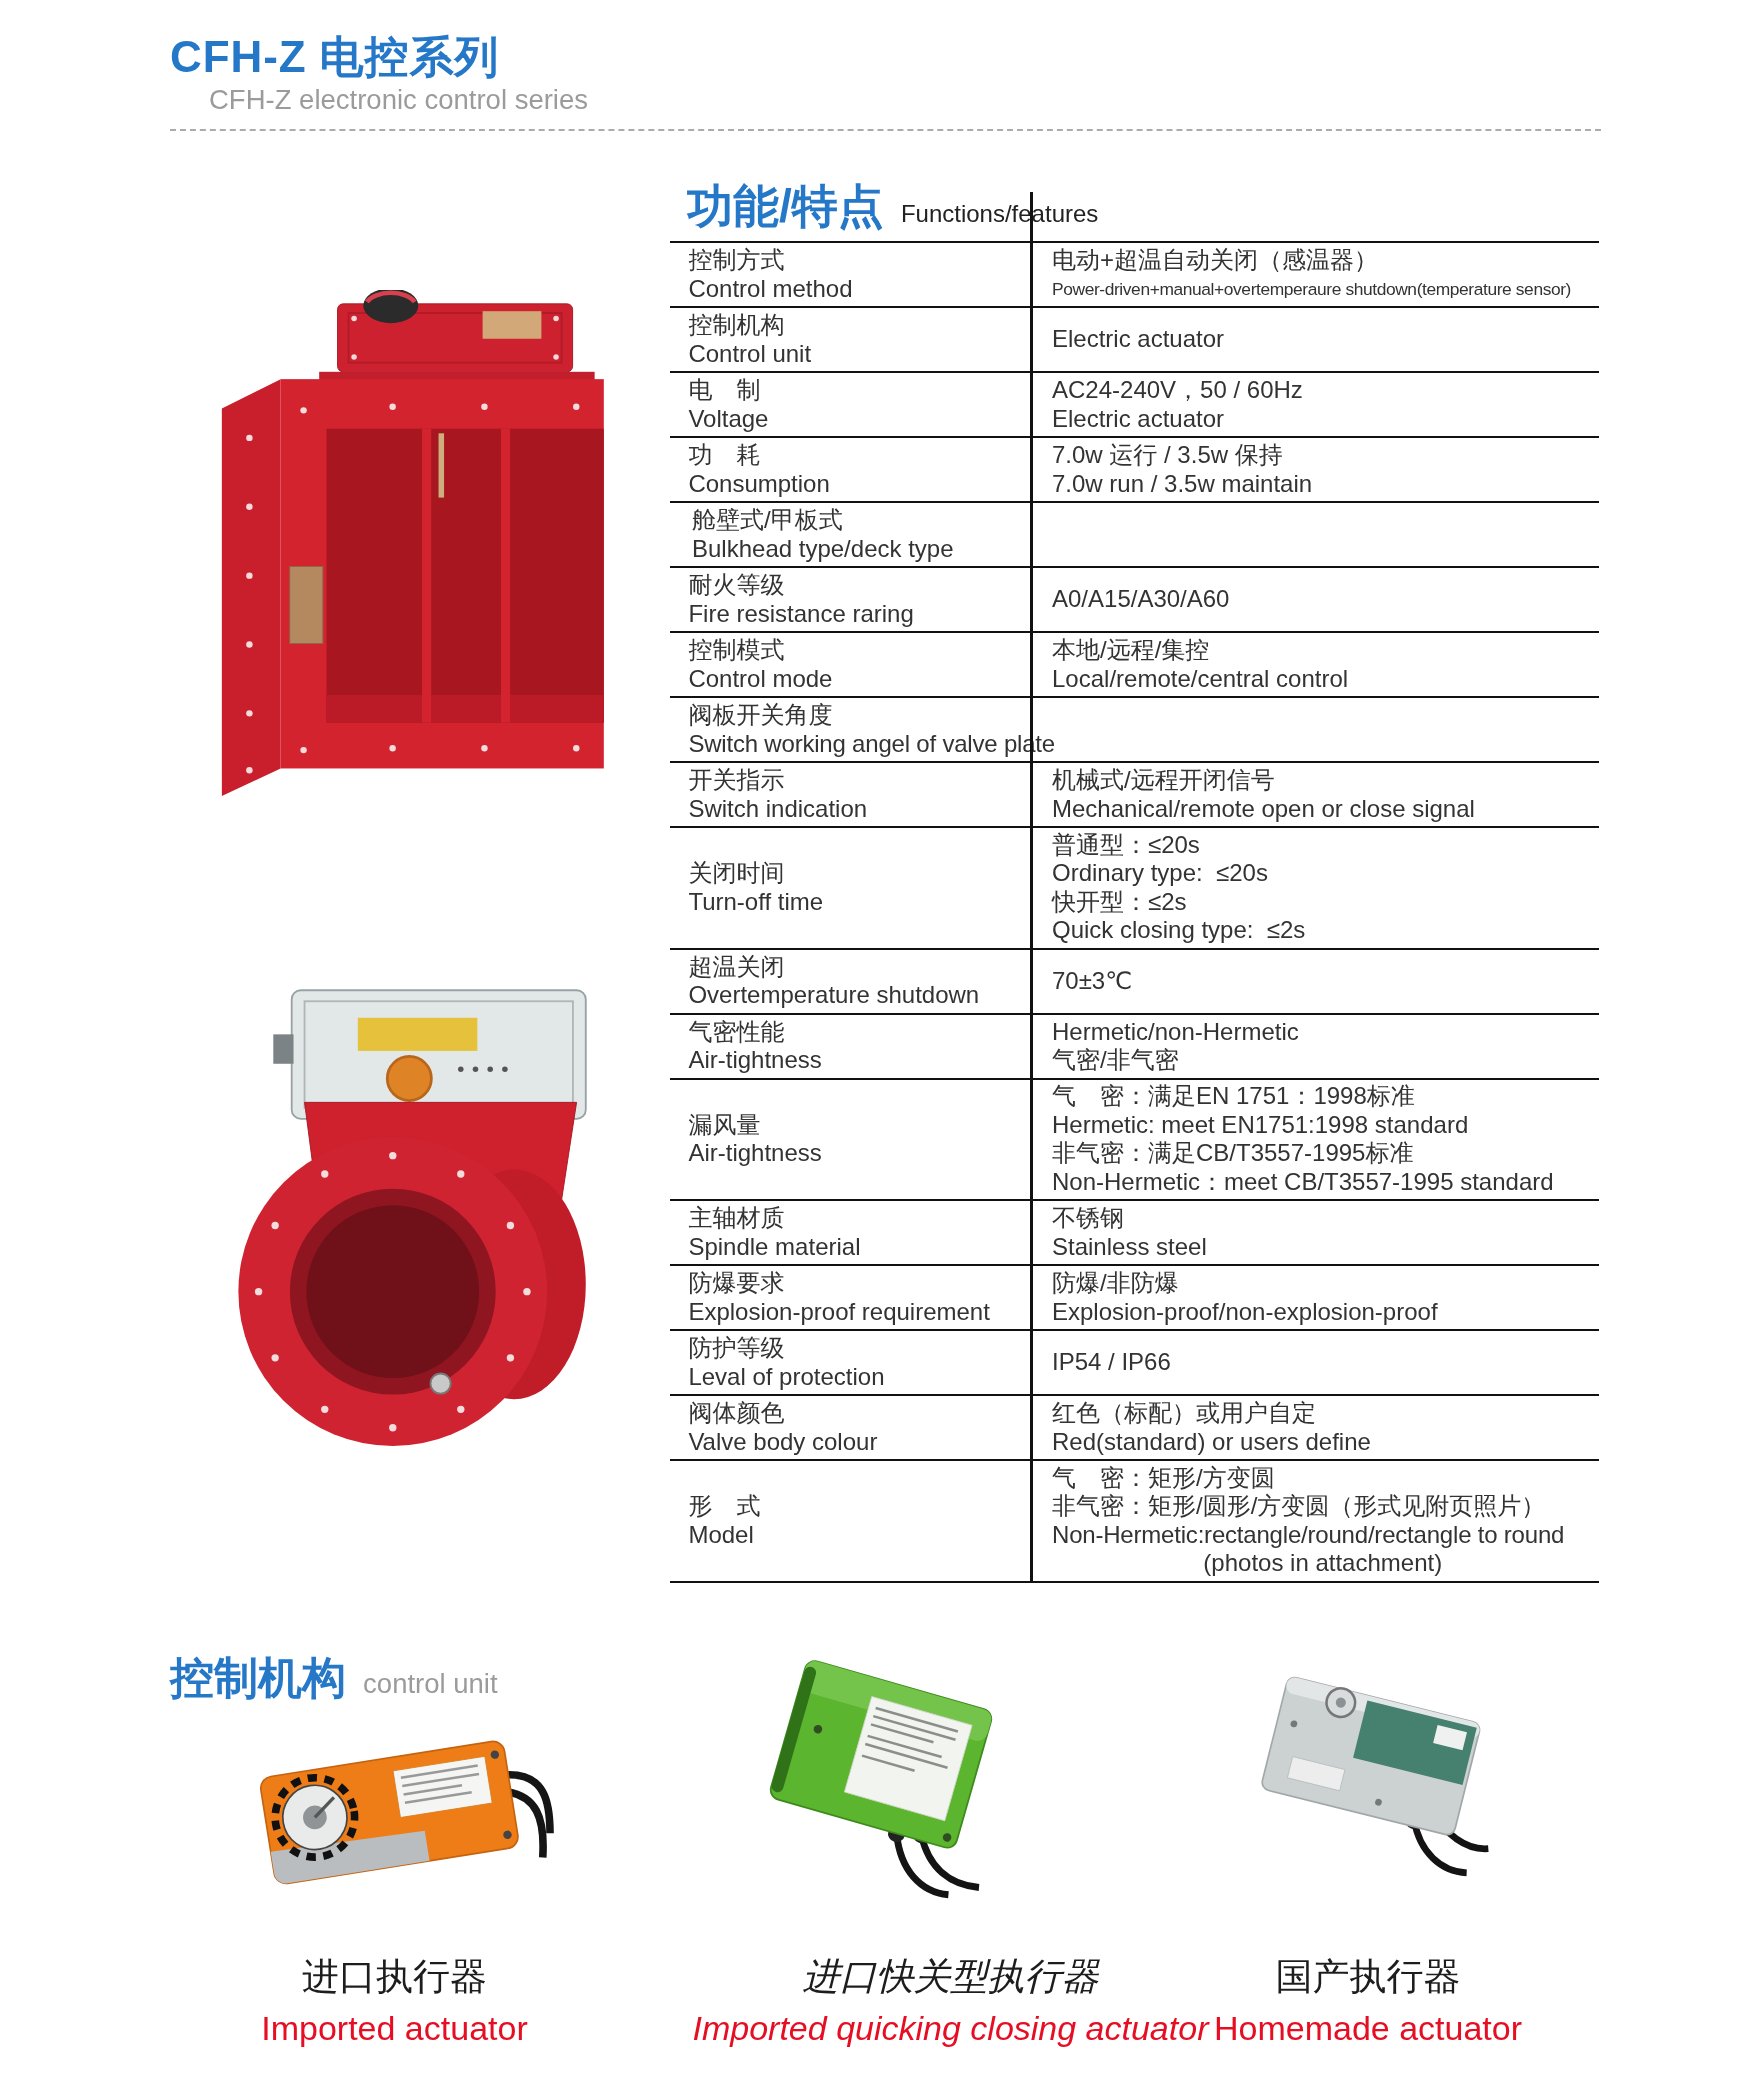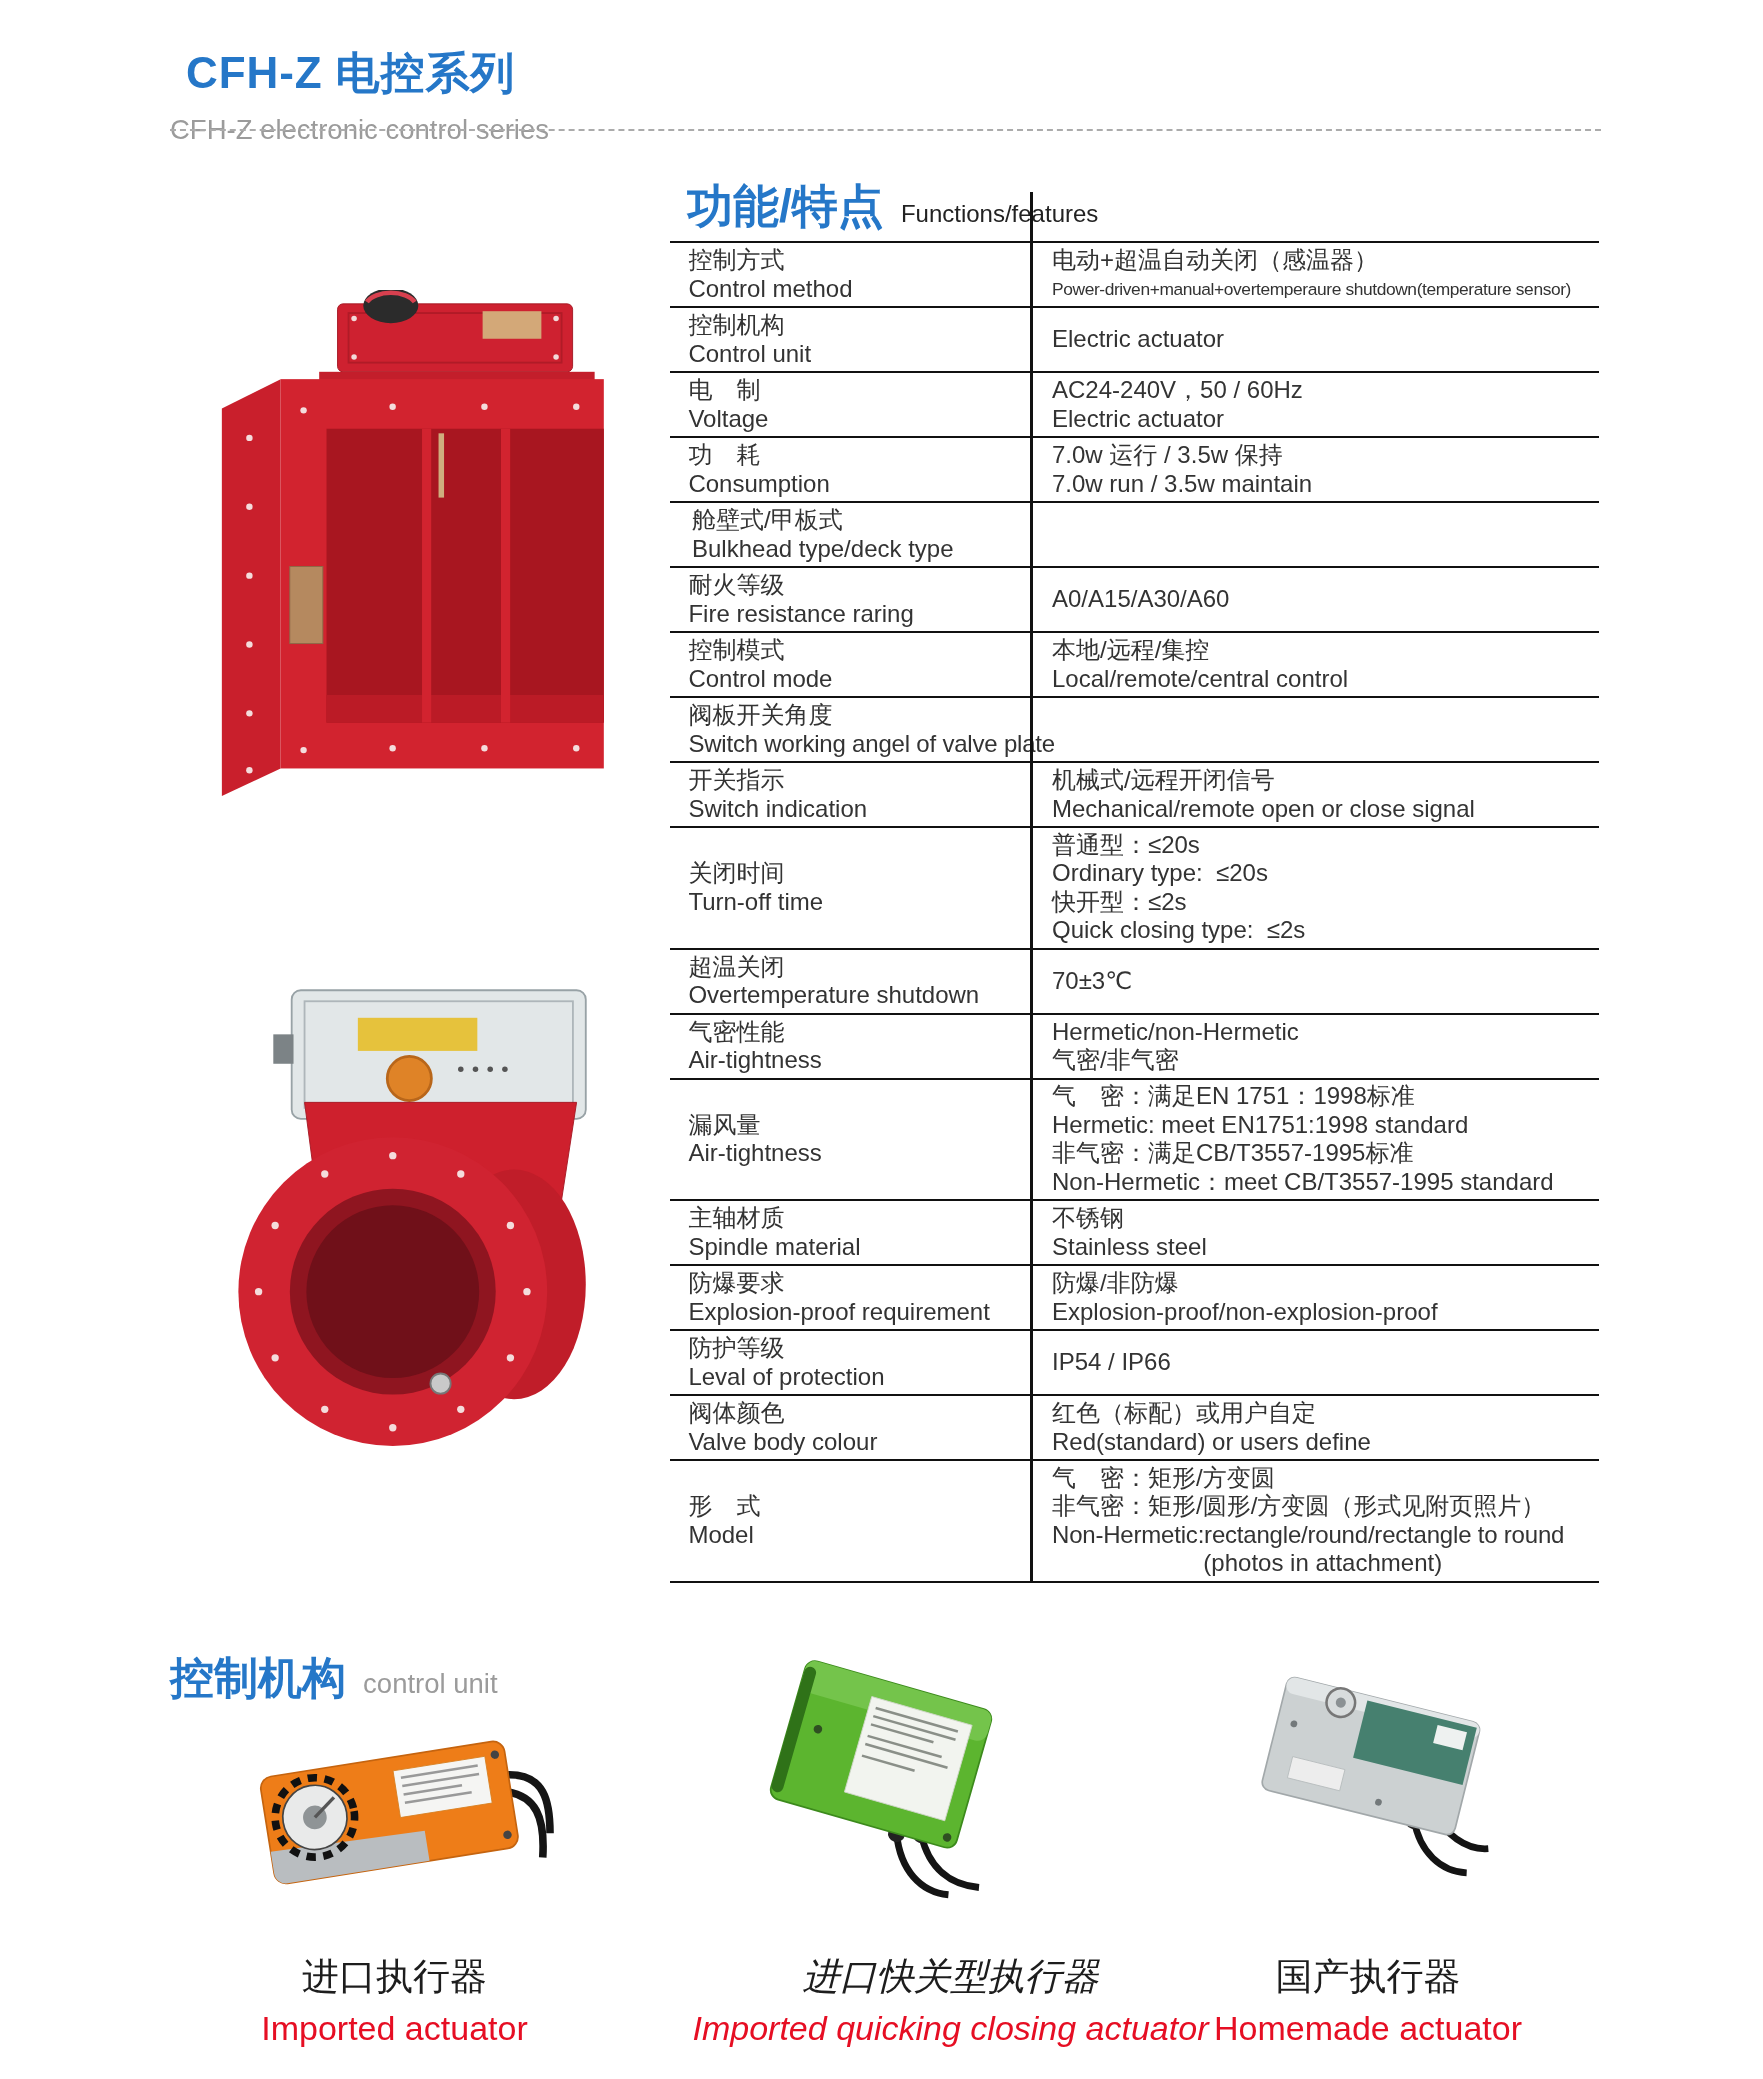"CFH-Z 电控系列" h1 { margin: 16px -> 0 }
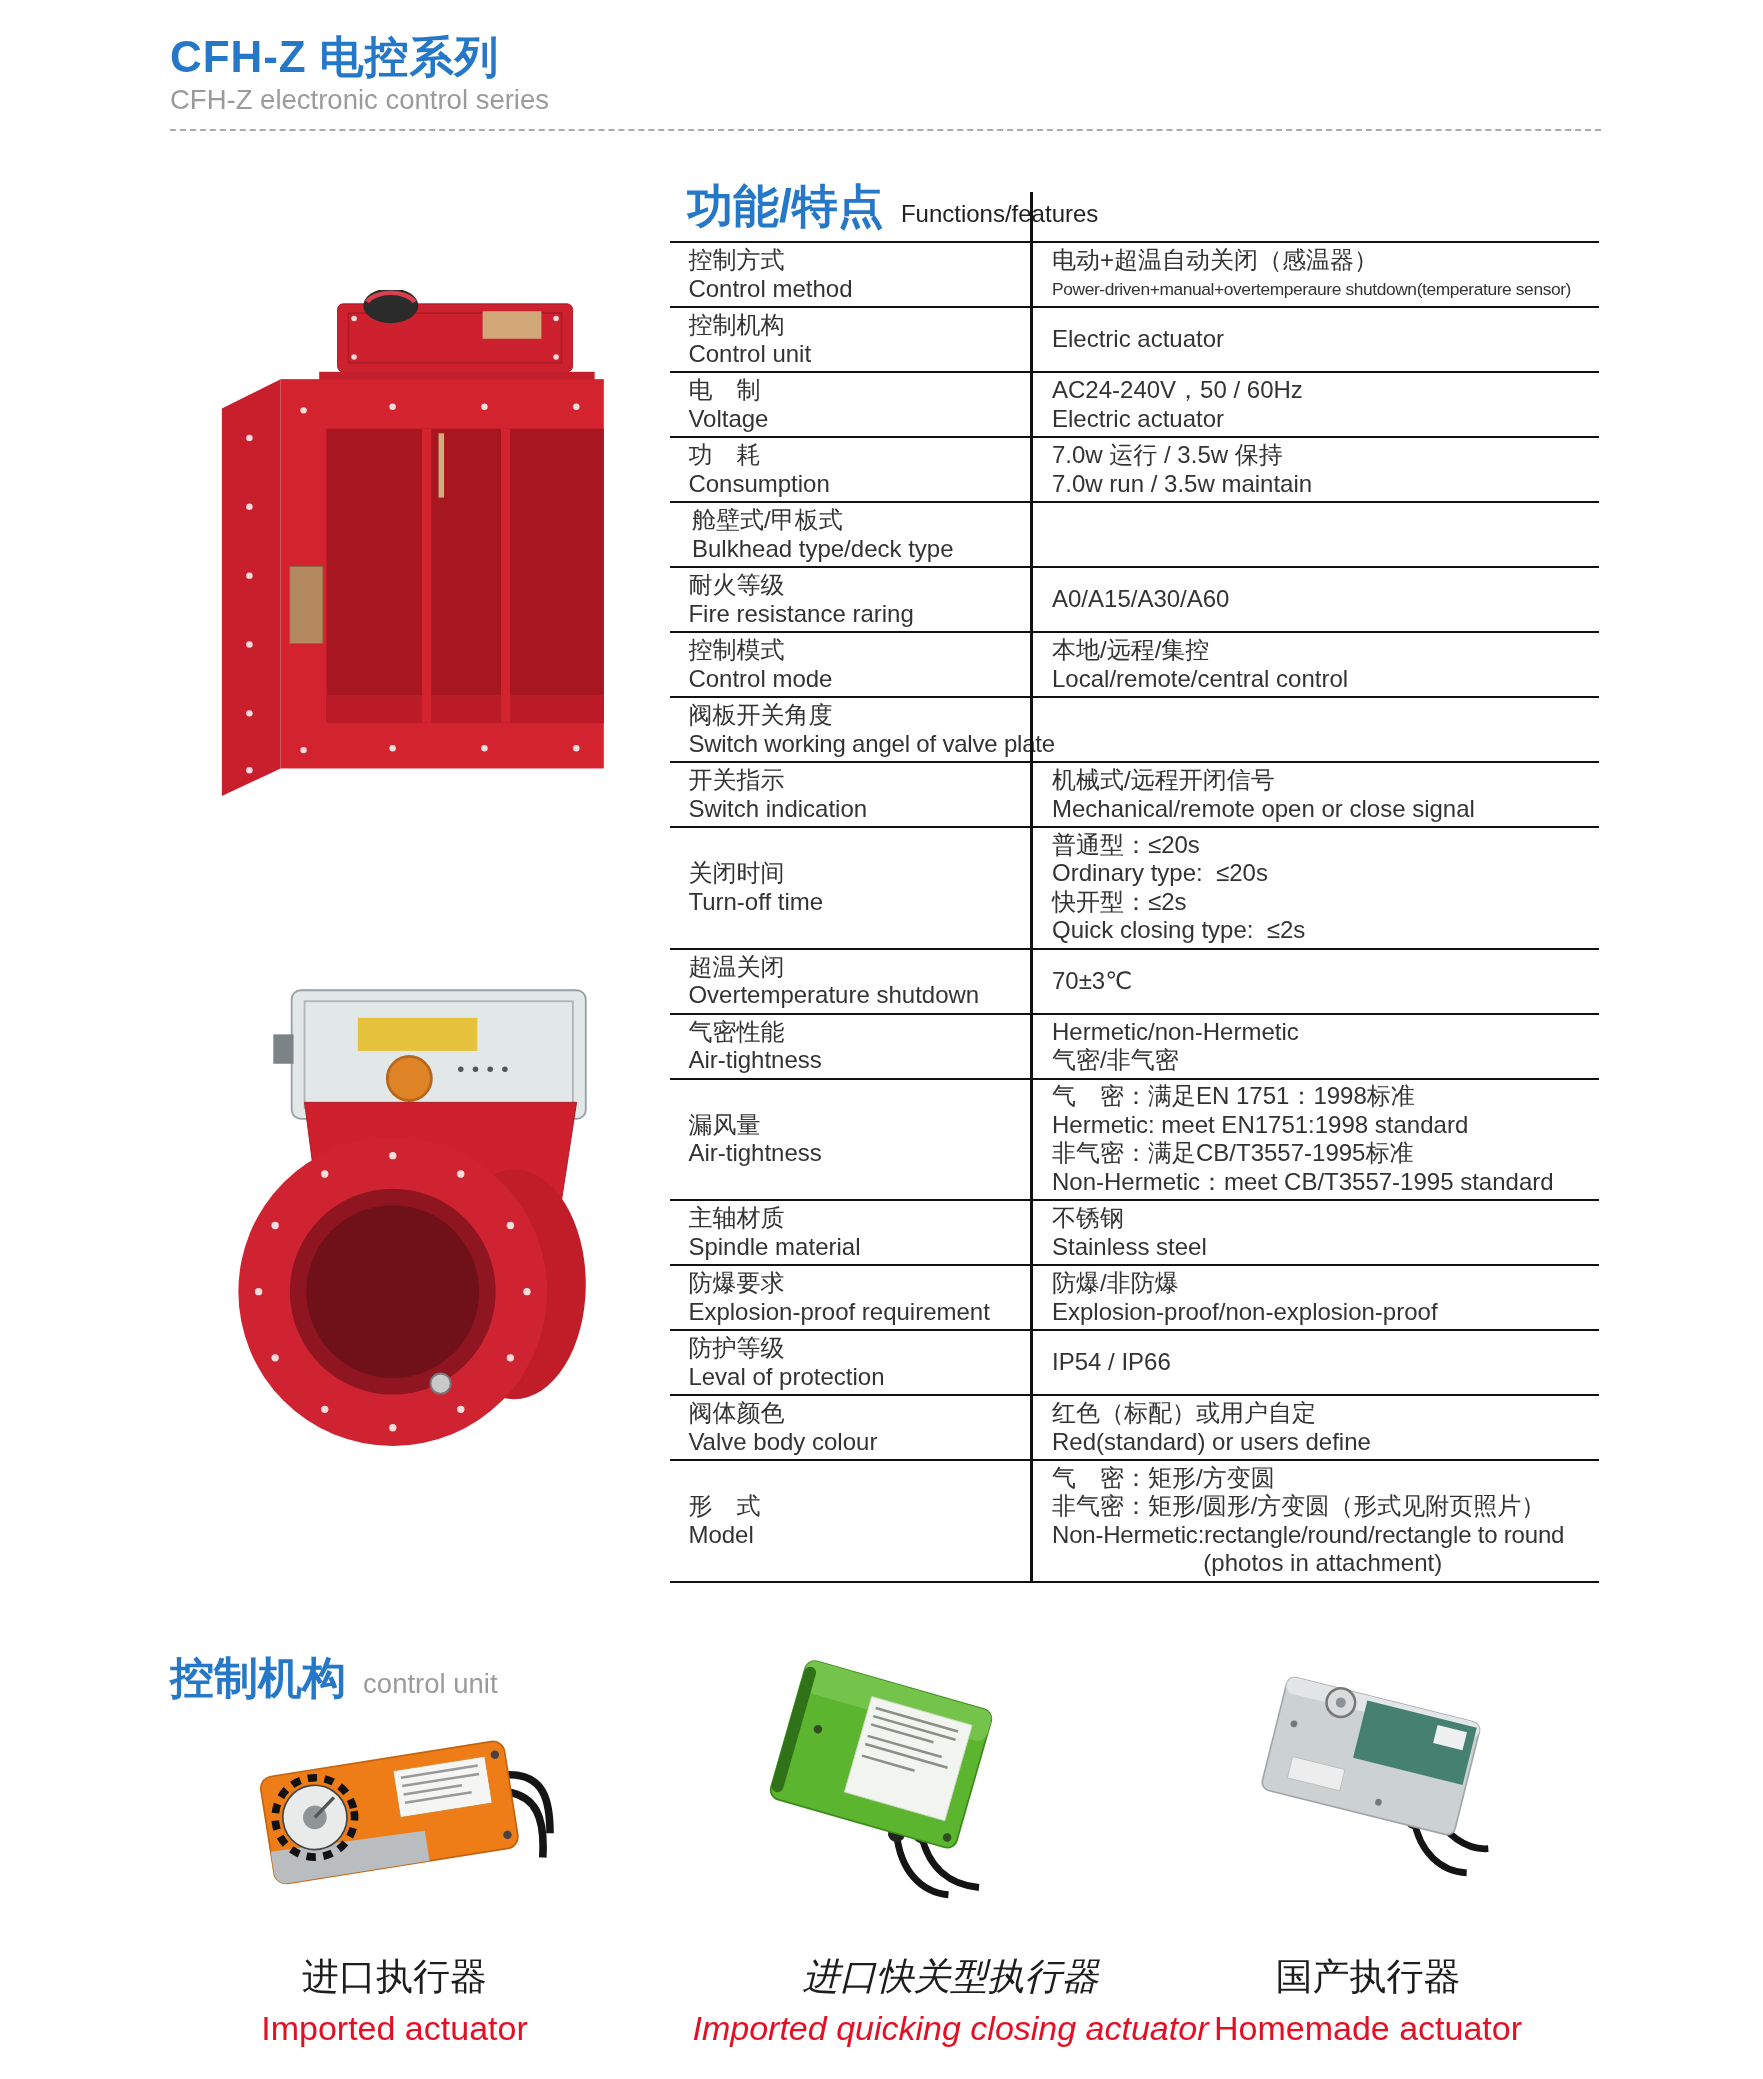"CFH-Z electronic control series" .sub { margin-left: none -> 39px }
